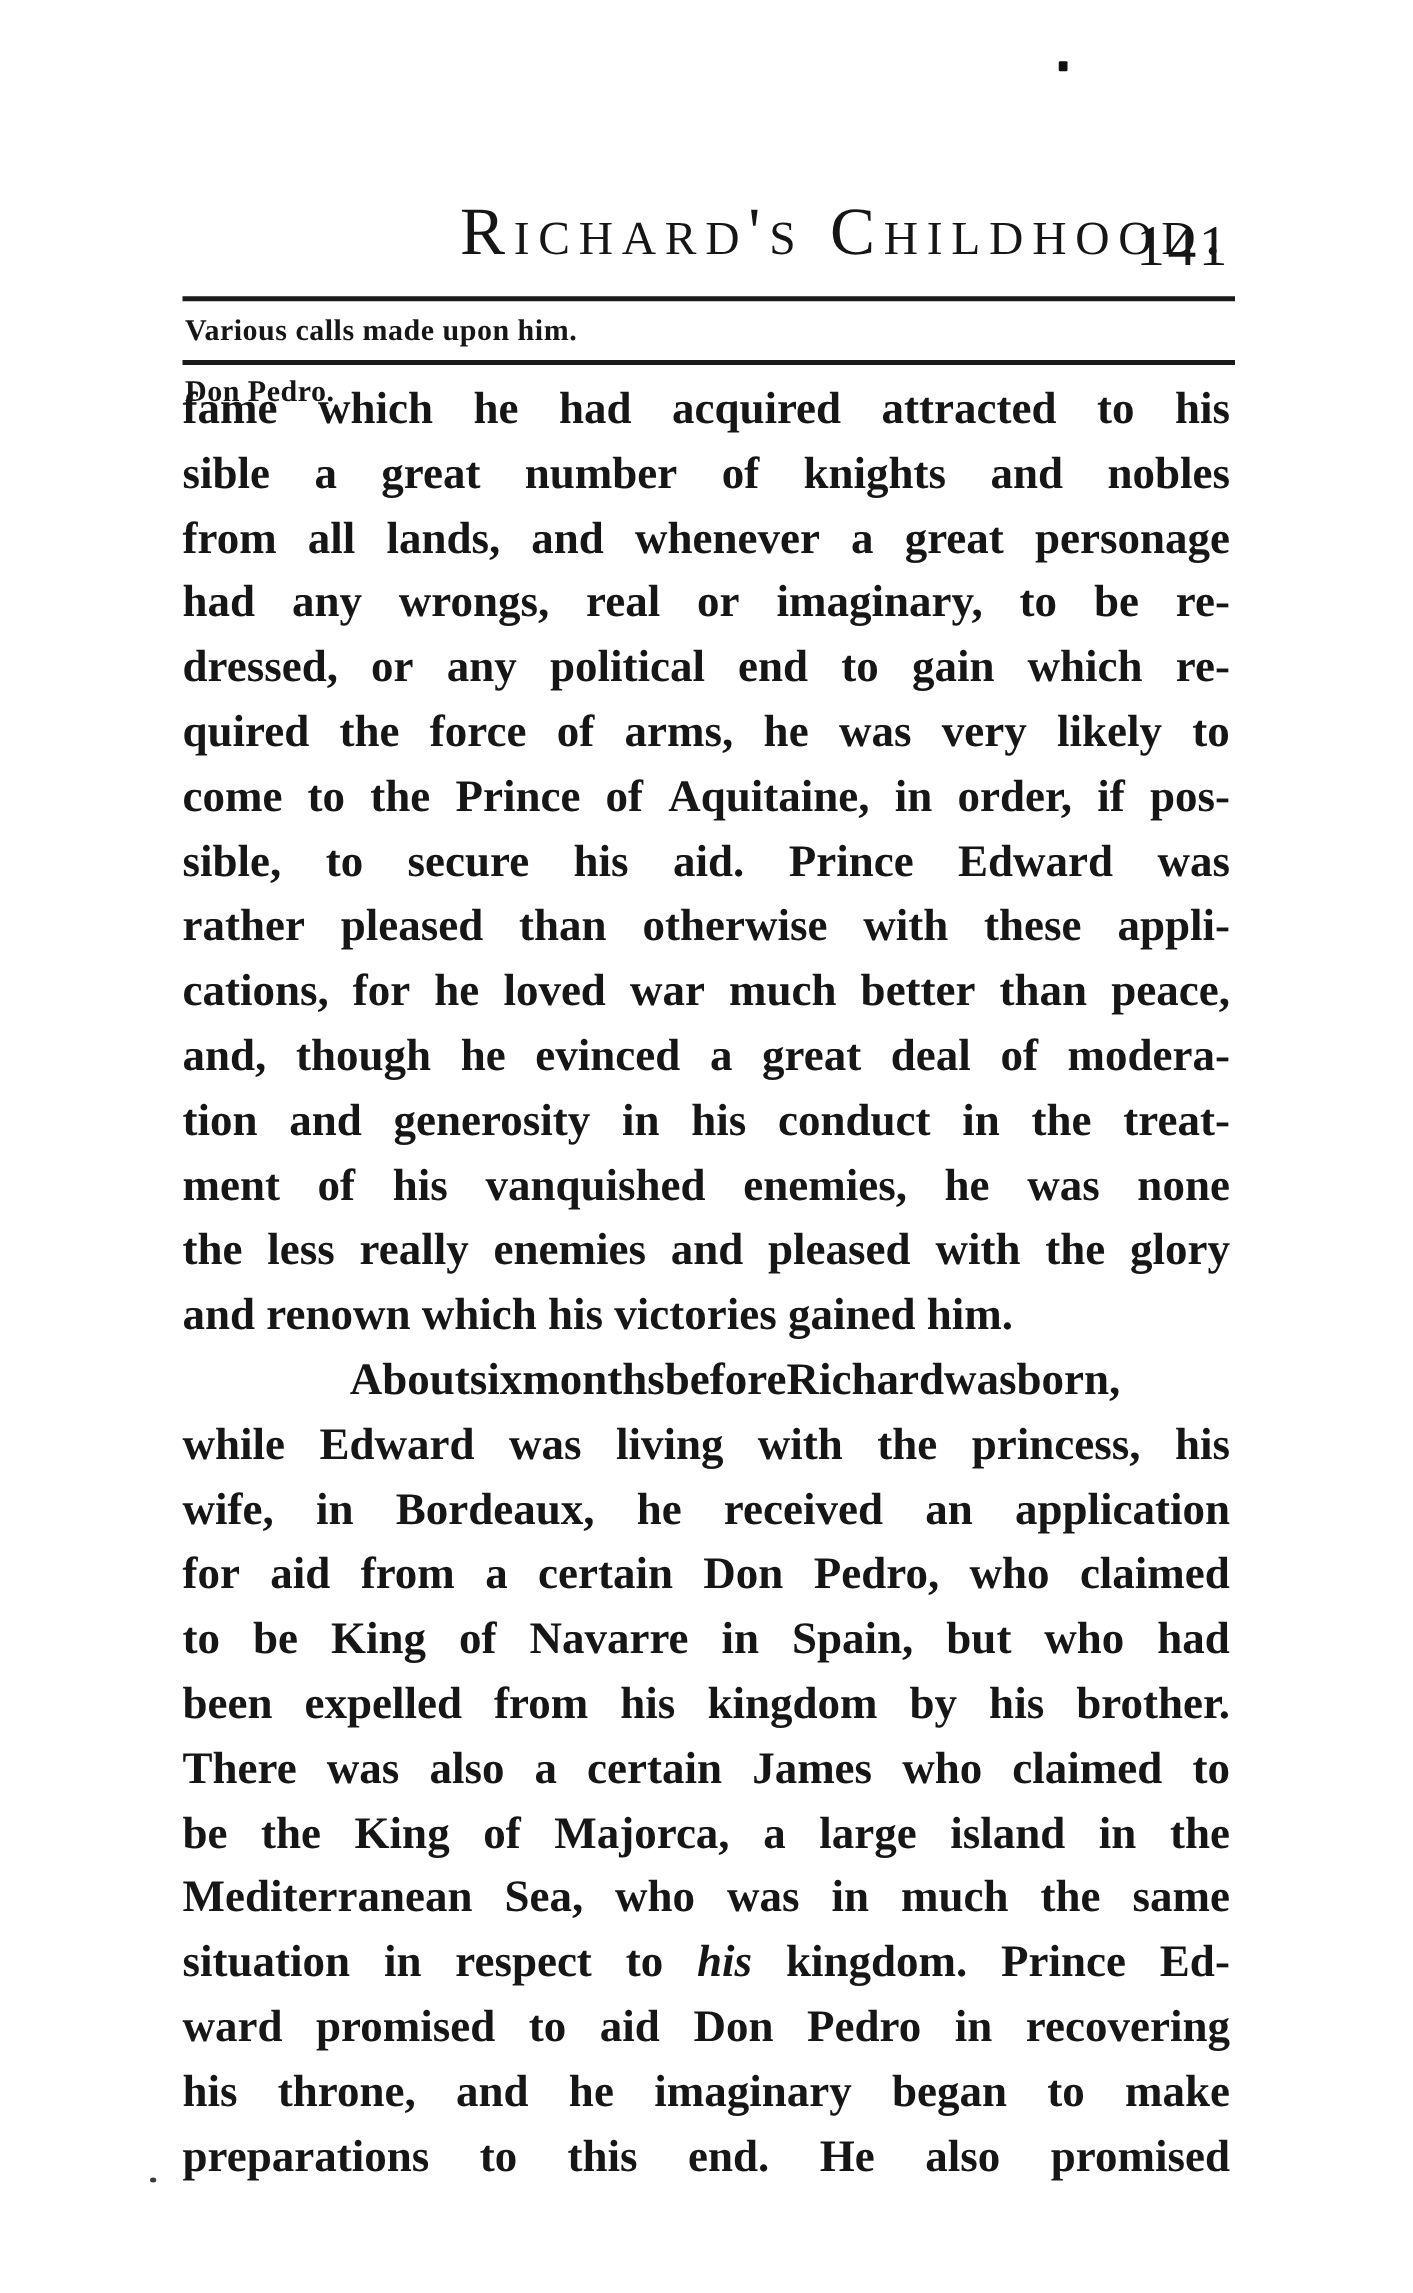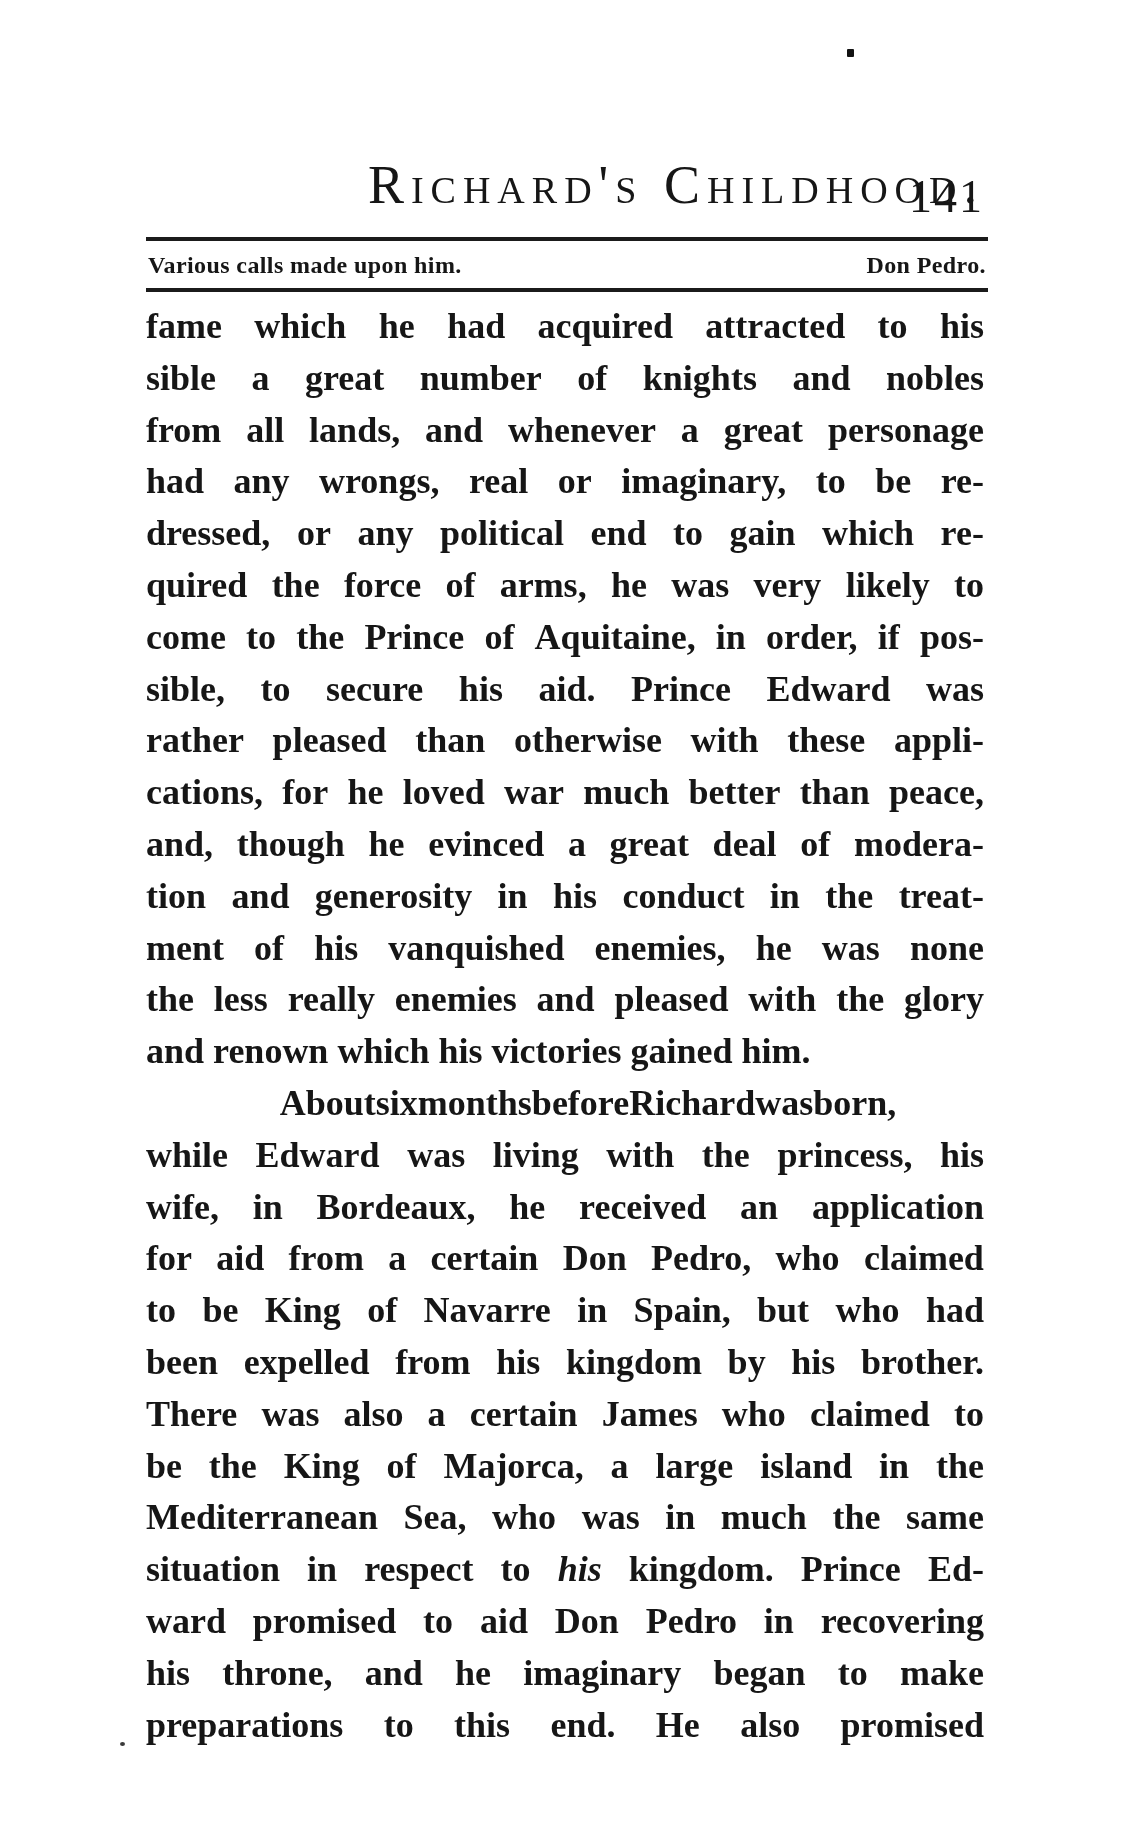"Various calls made upon him." .subhead-row { flex-direction: none -> column }
